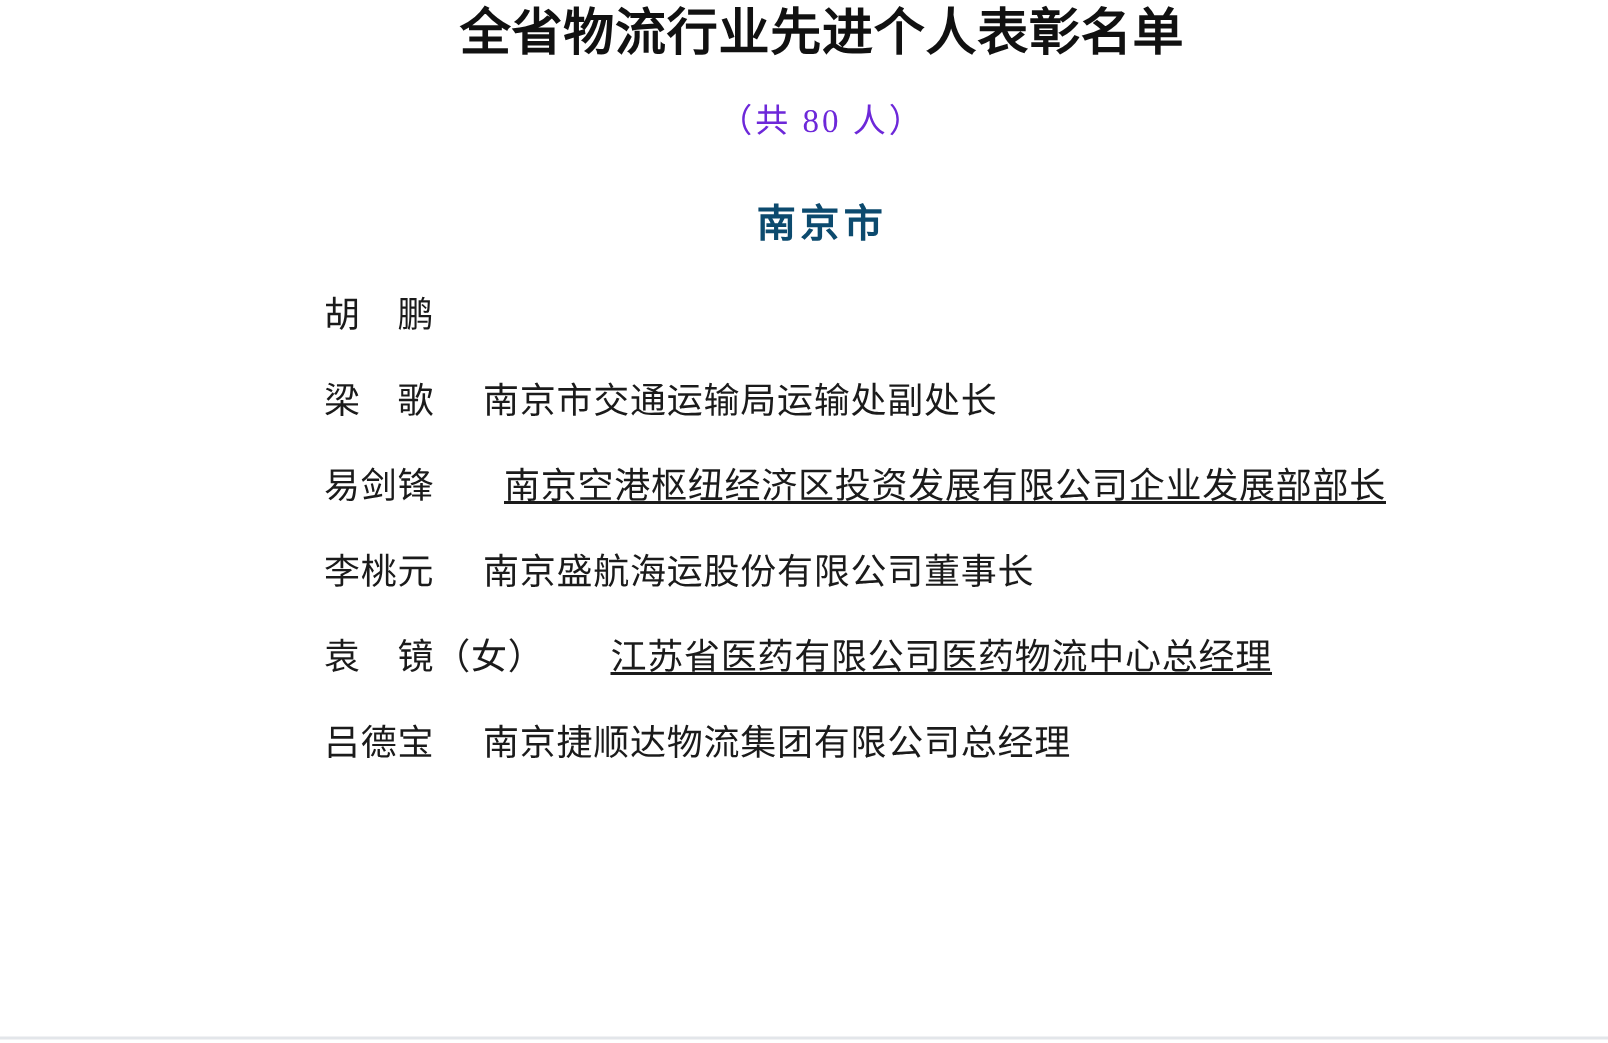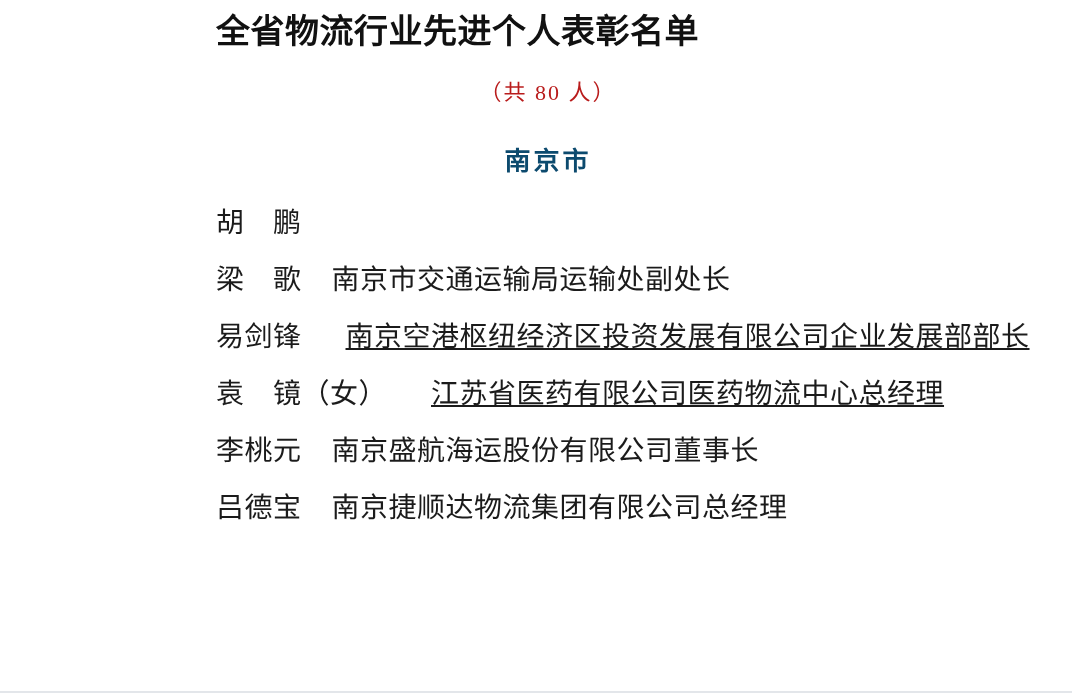"全省物流行业先进个人表彰名单" .doc-title { font-family: Liberation Mono, monospace -> Liberation Sans, sans-serif; padding-top: 12px -> none; text-align: left -> center }
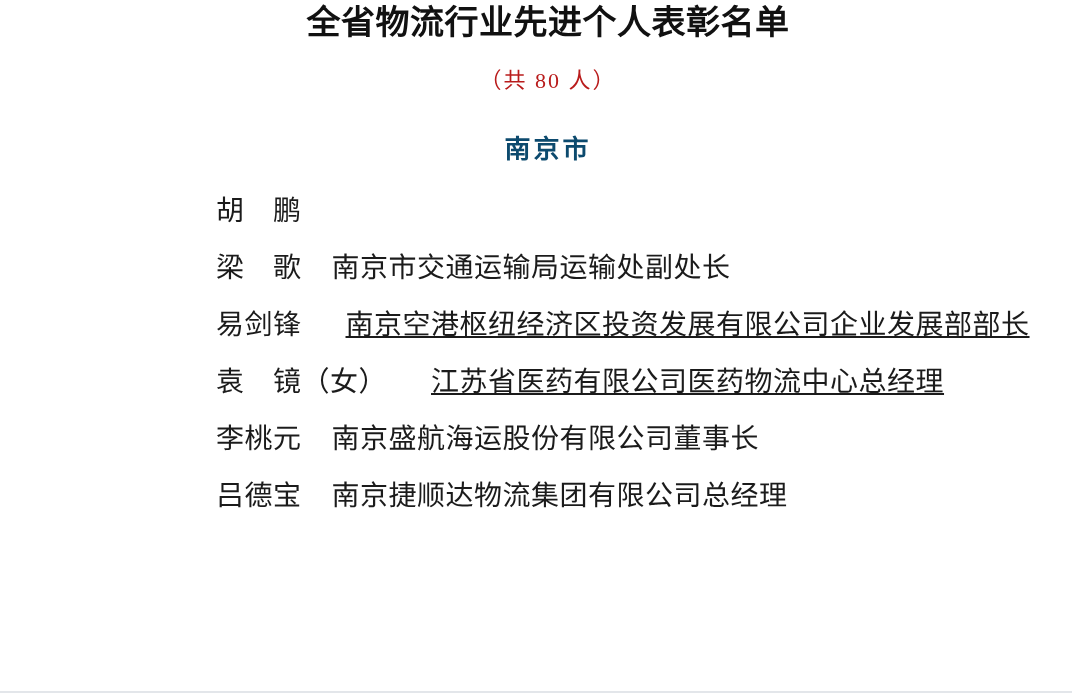"（共 80 人）" .doc-subtitle { color: #b91c1c -> #6d28d9 }
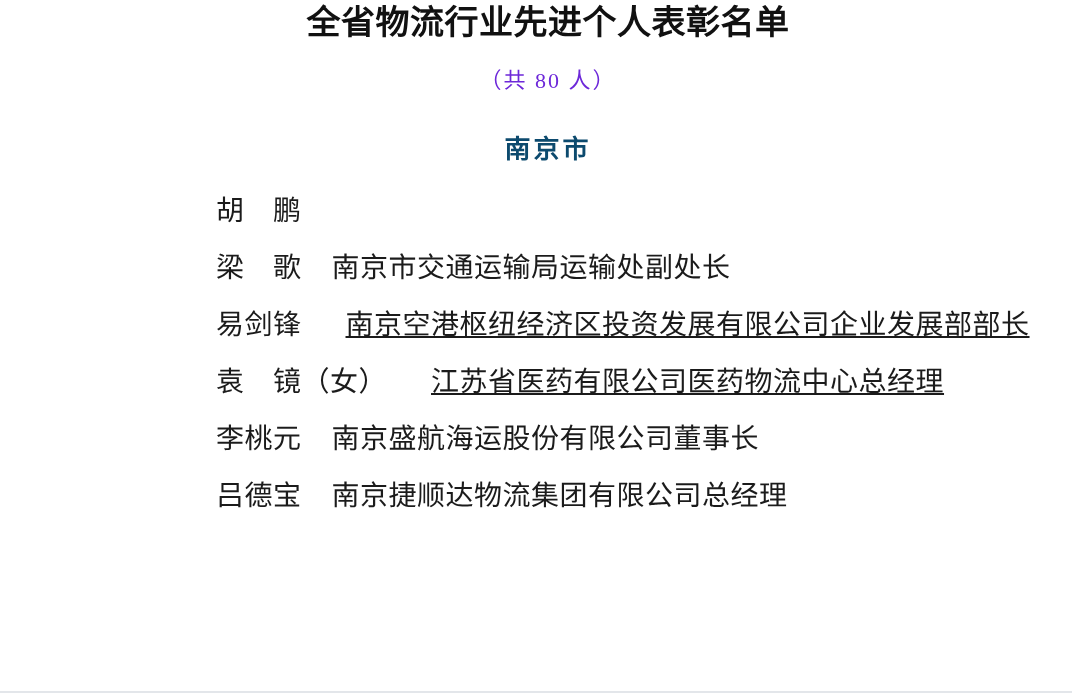"胡 鹏" .entry { font-size: 28px -> 24px }
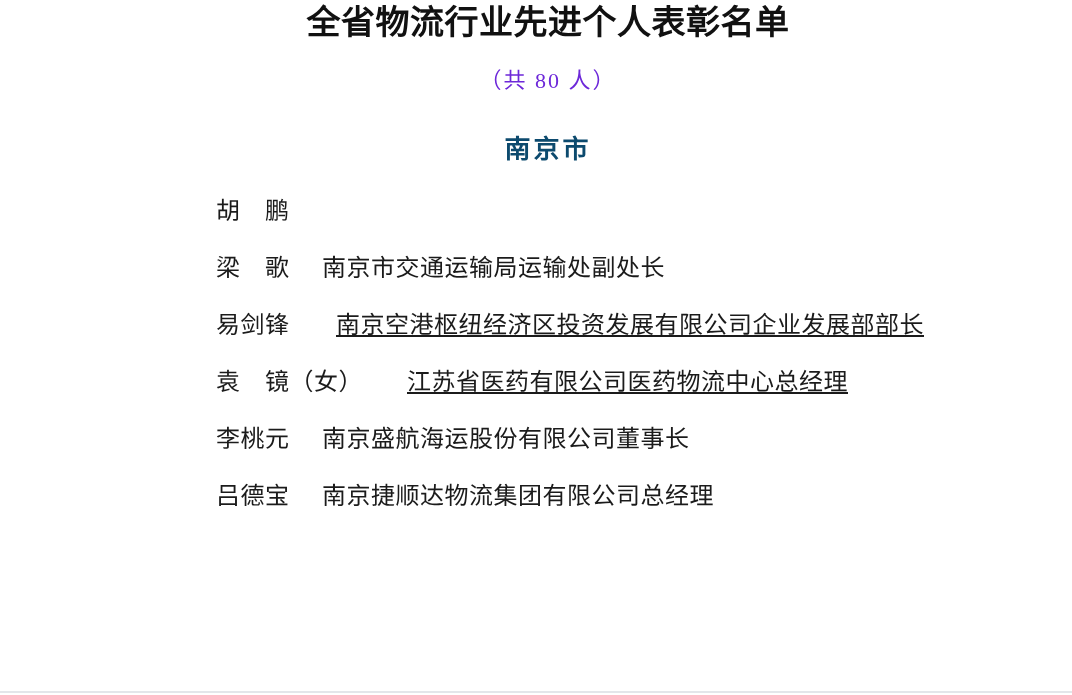"袁 镜（女）" div.entry { order: before "李桃元" -> after "李桃元" }
